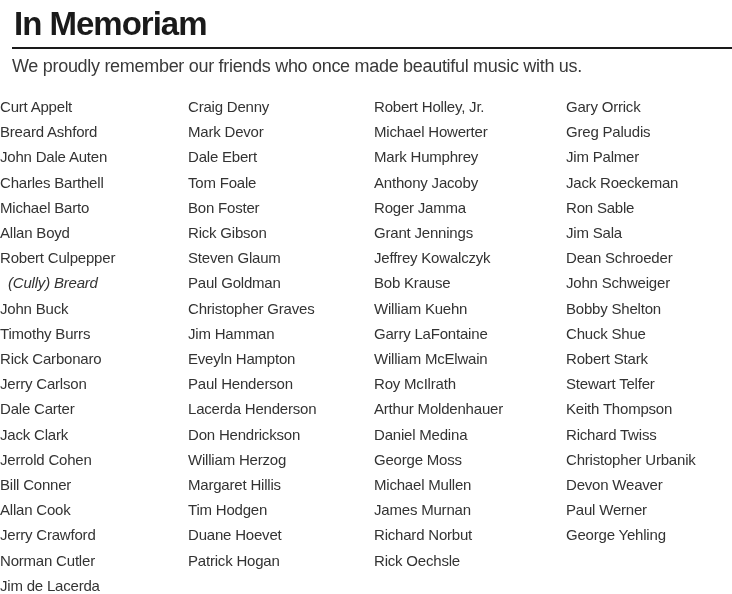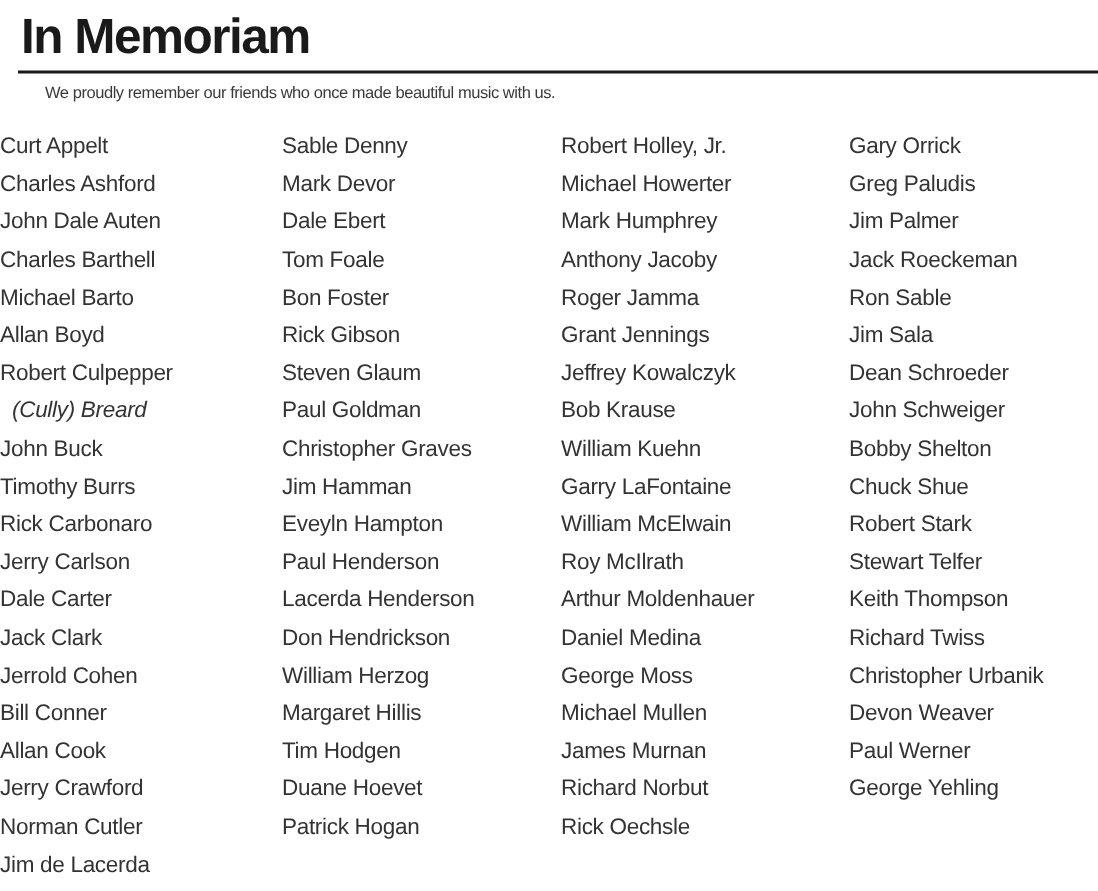"We proudly remember our friends" .subtitle { font-size: 11px -> 18px; margin: 7px 0 0 30px -> 7px 0 0 12px }
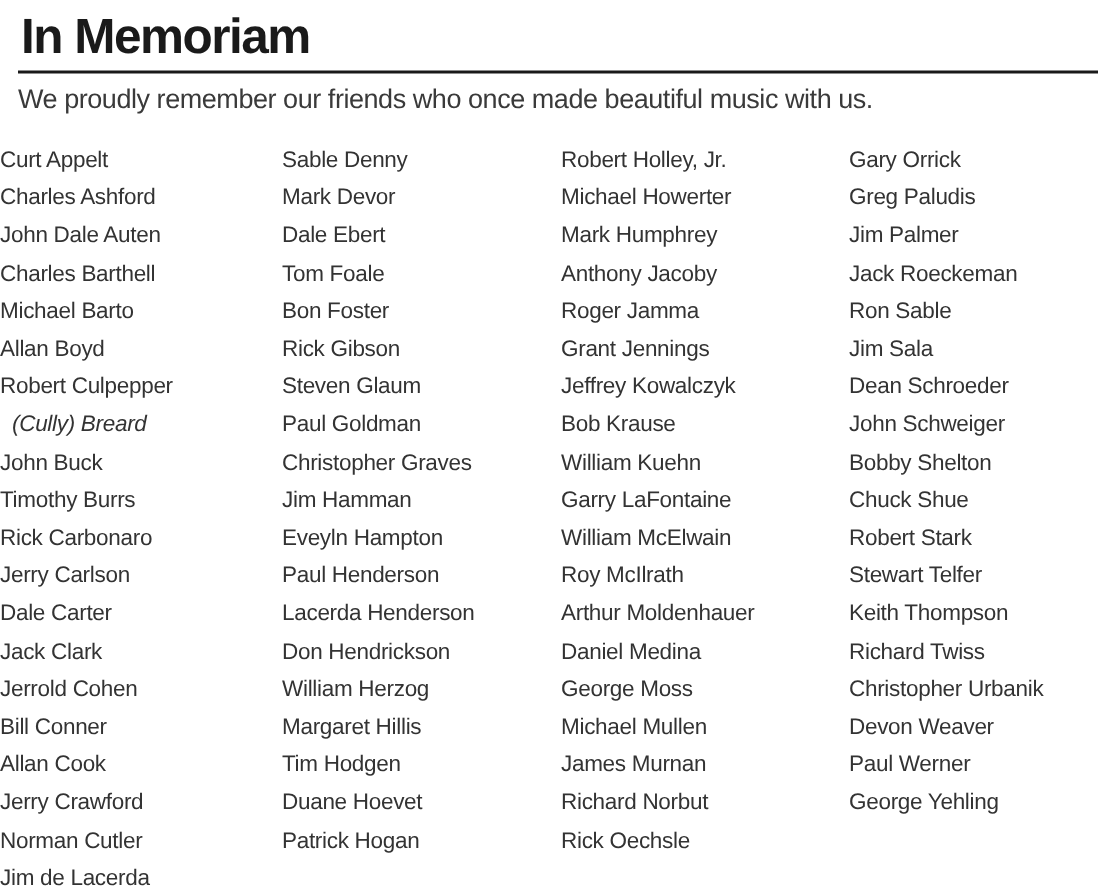"Sable Denny" div.name-line { text: Sable -> Craig }
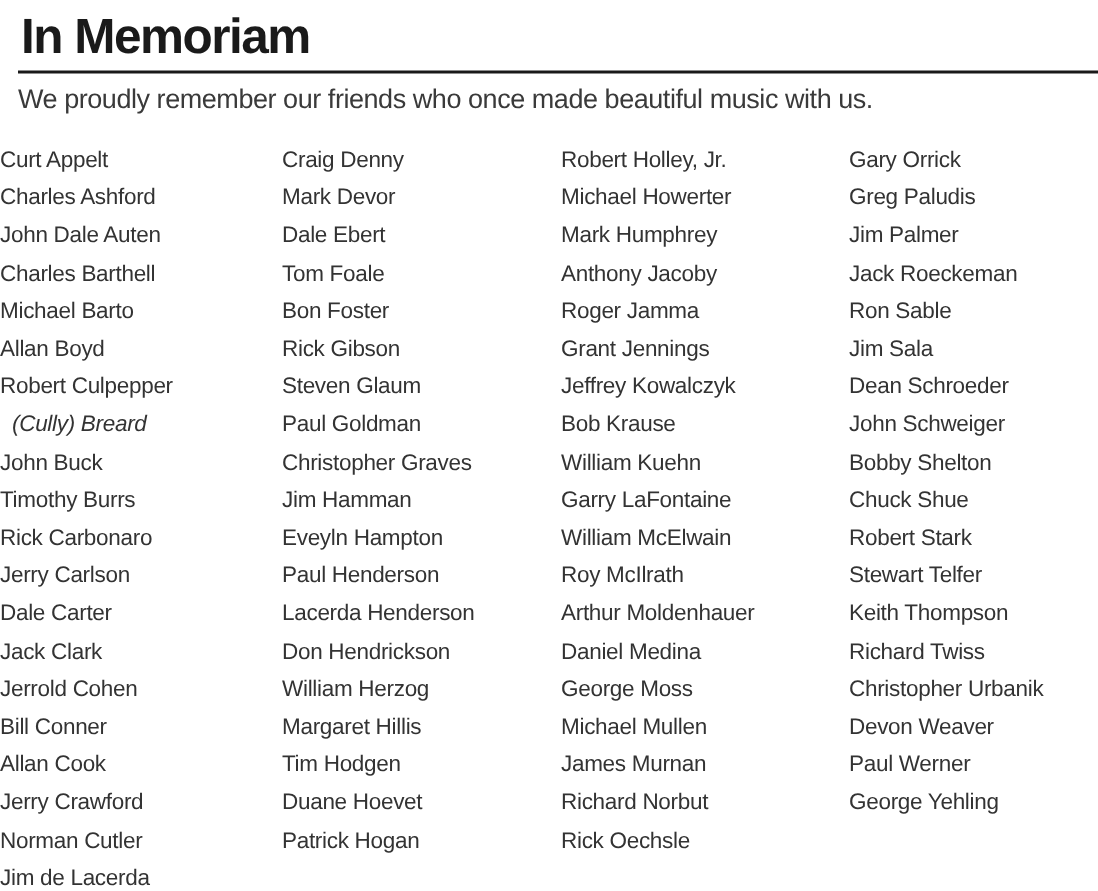"Charles Ashford" div.name-line { text: Charles -> Breard }
